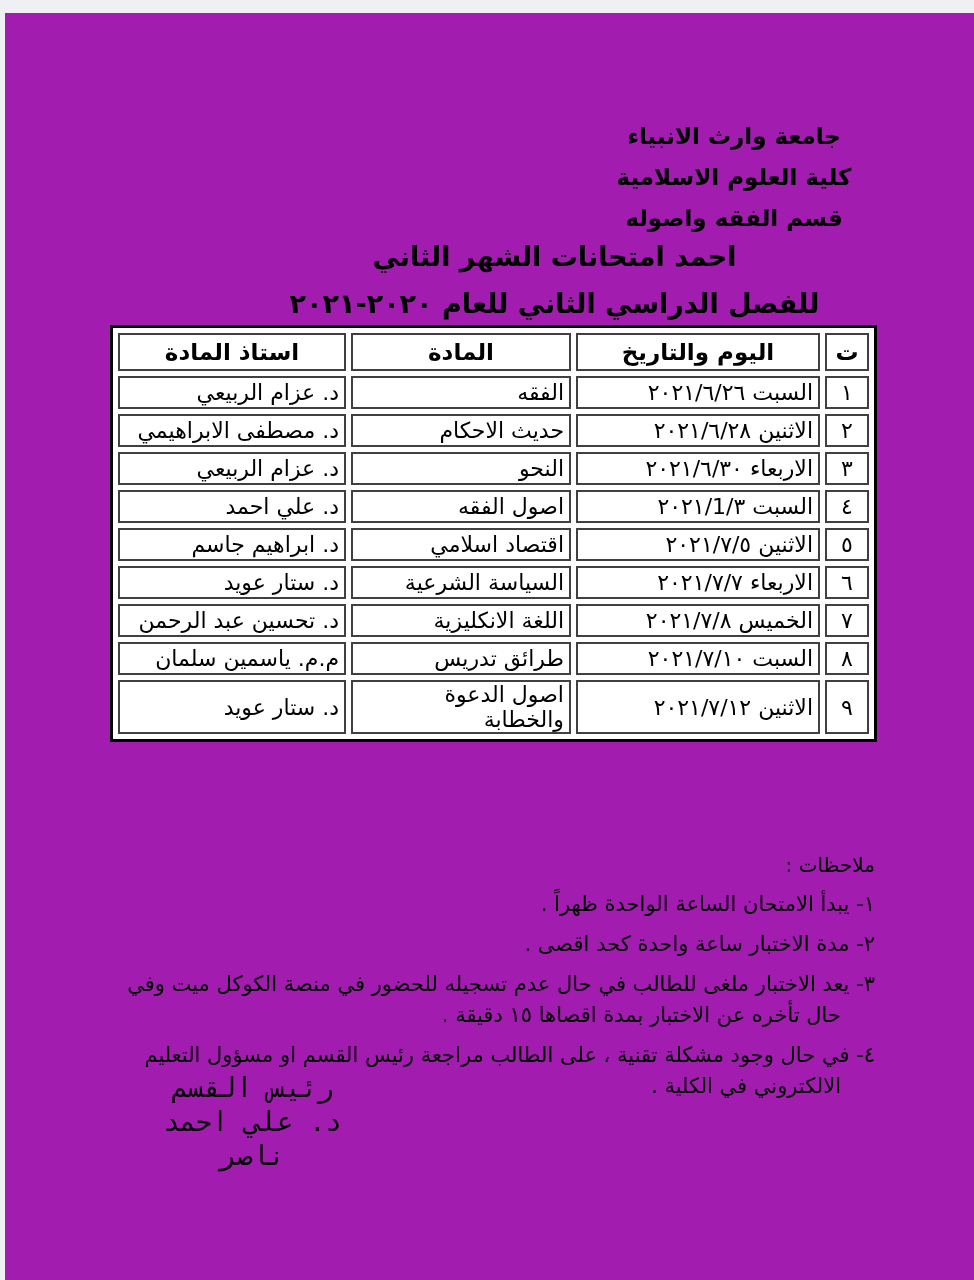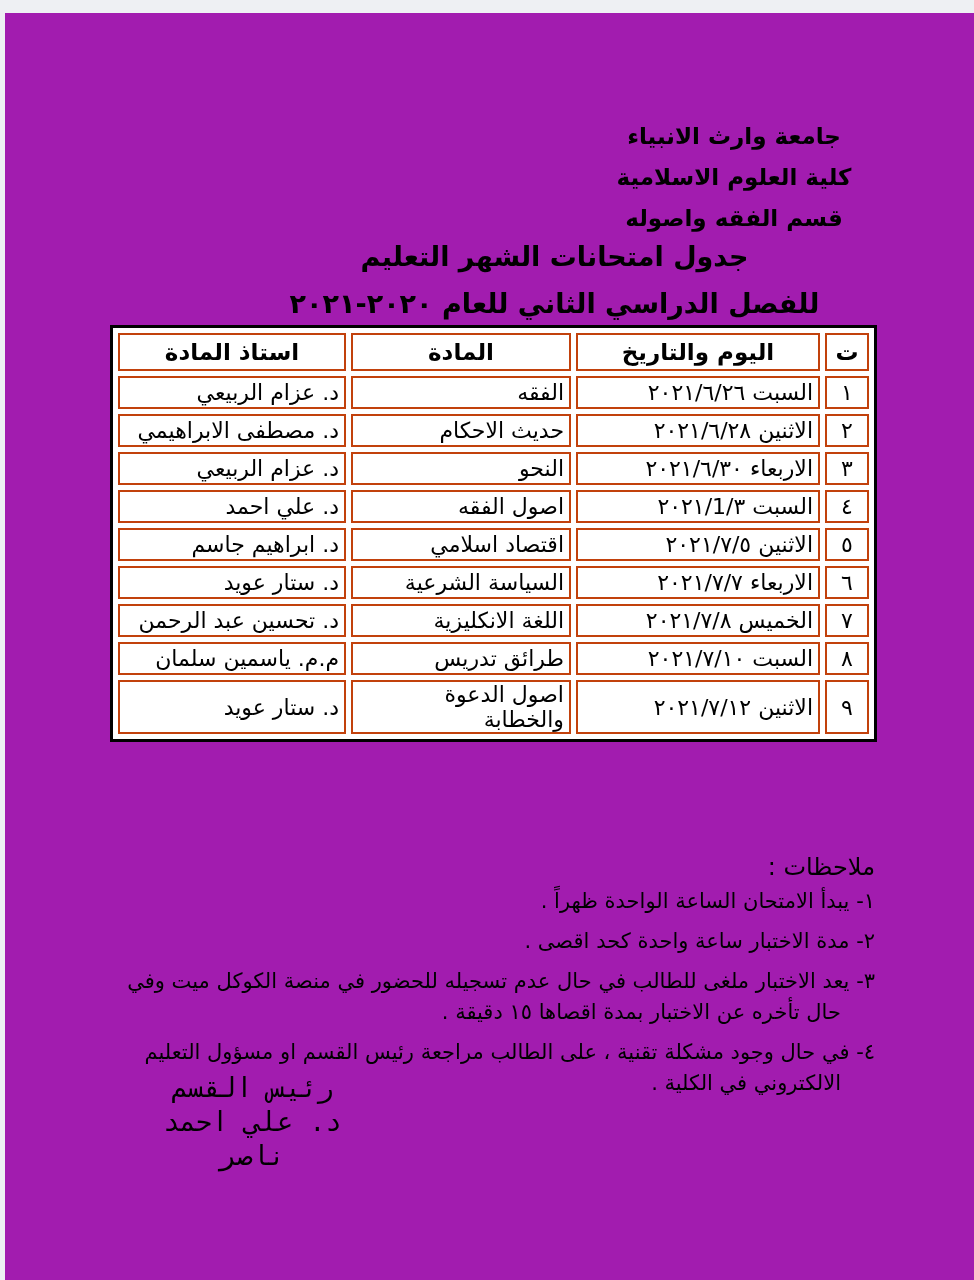"جدول امتحانات الشهر التعليم" div { text: جدول امتحانات الشهر التعليم -> احمد امتحانات الشهر الثاني }
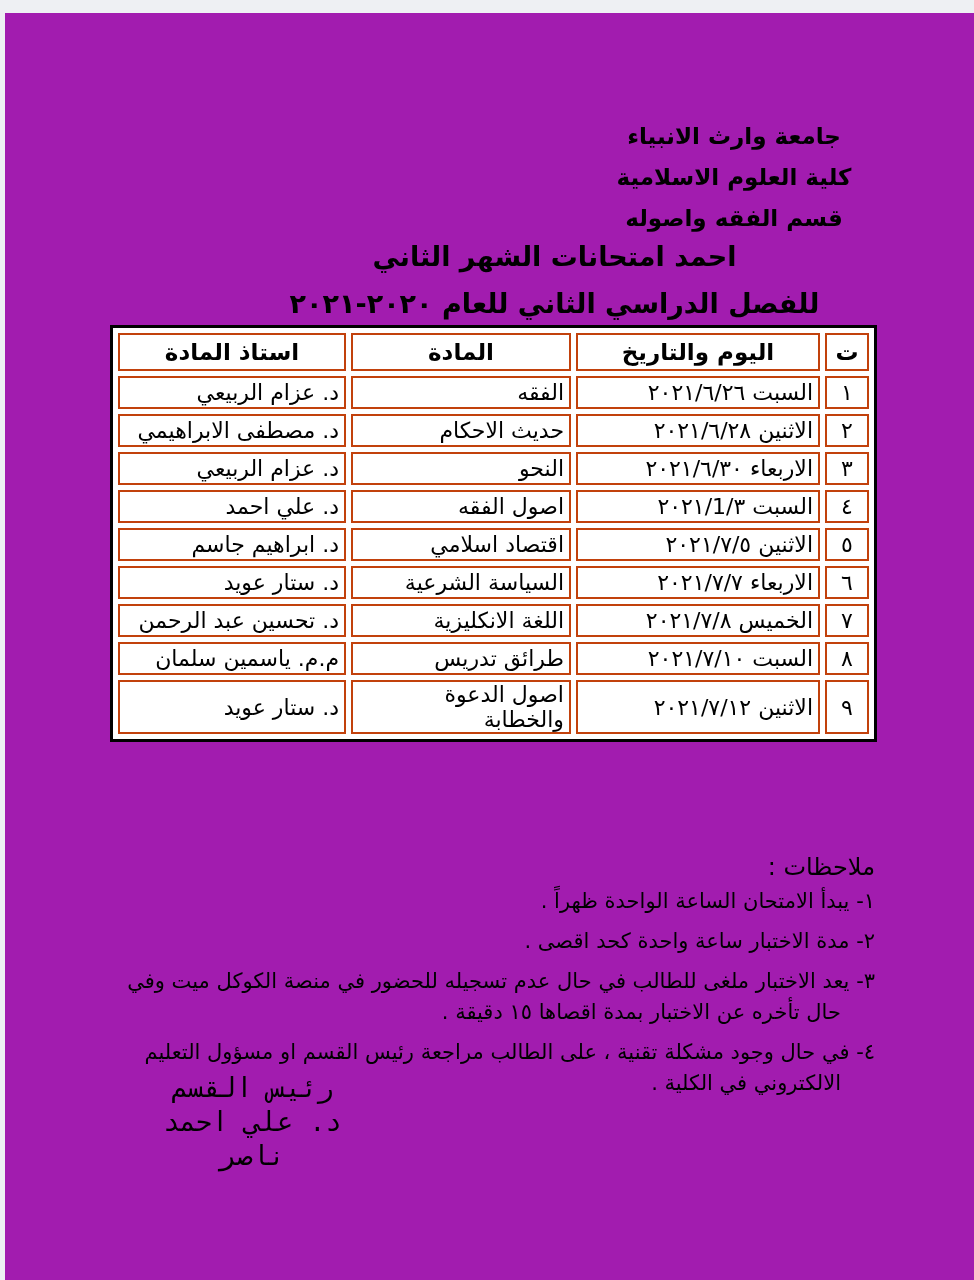"استاذ المادة" table.exam-table th, table.exam-table td { border: 2px solid #c2410c -> 2px solid #404040 }
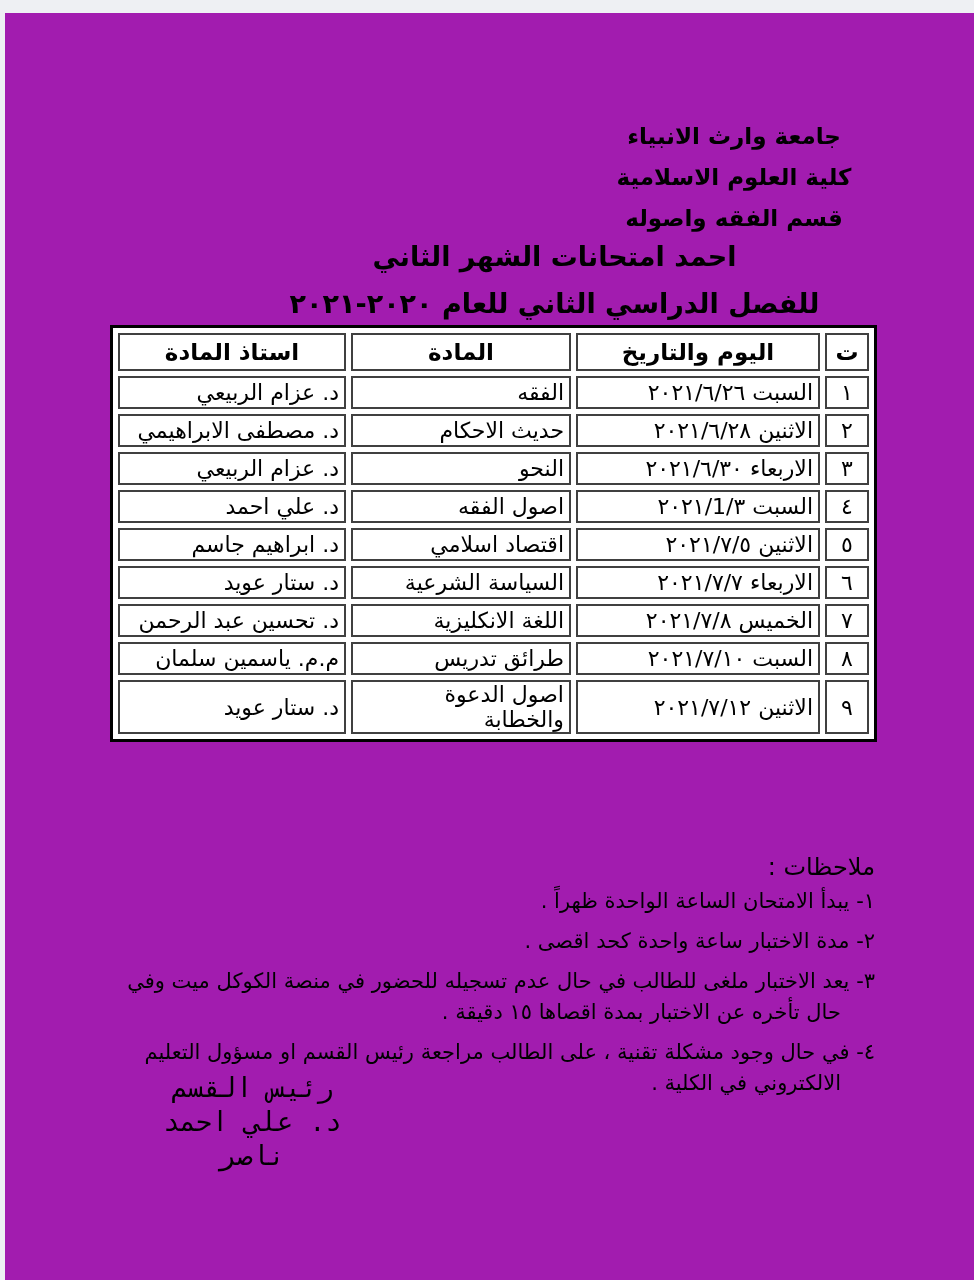"ملاحظات :" .notes-heading { font-size: 24px -> 20px; margin-bottom: 5px -> 12px }
